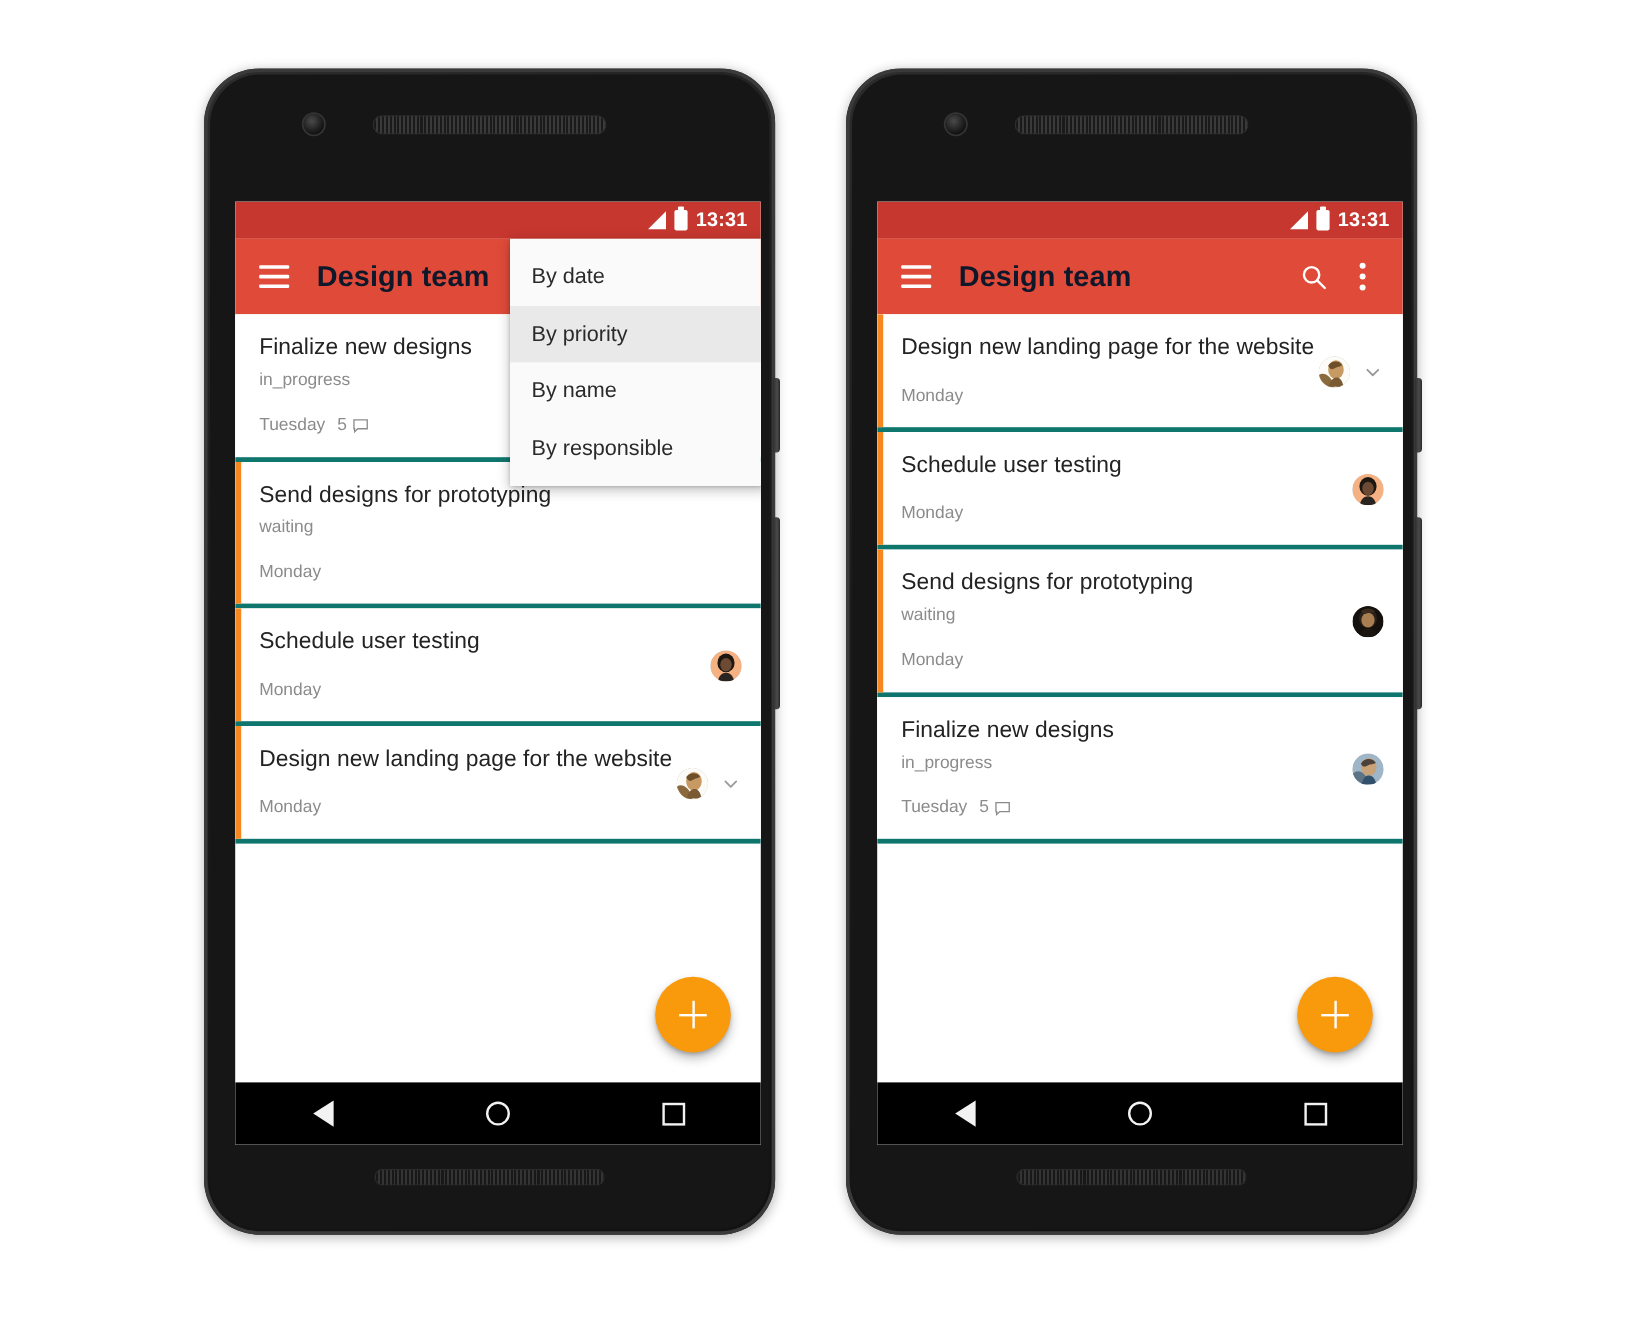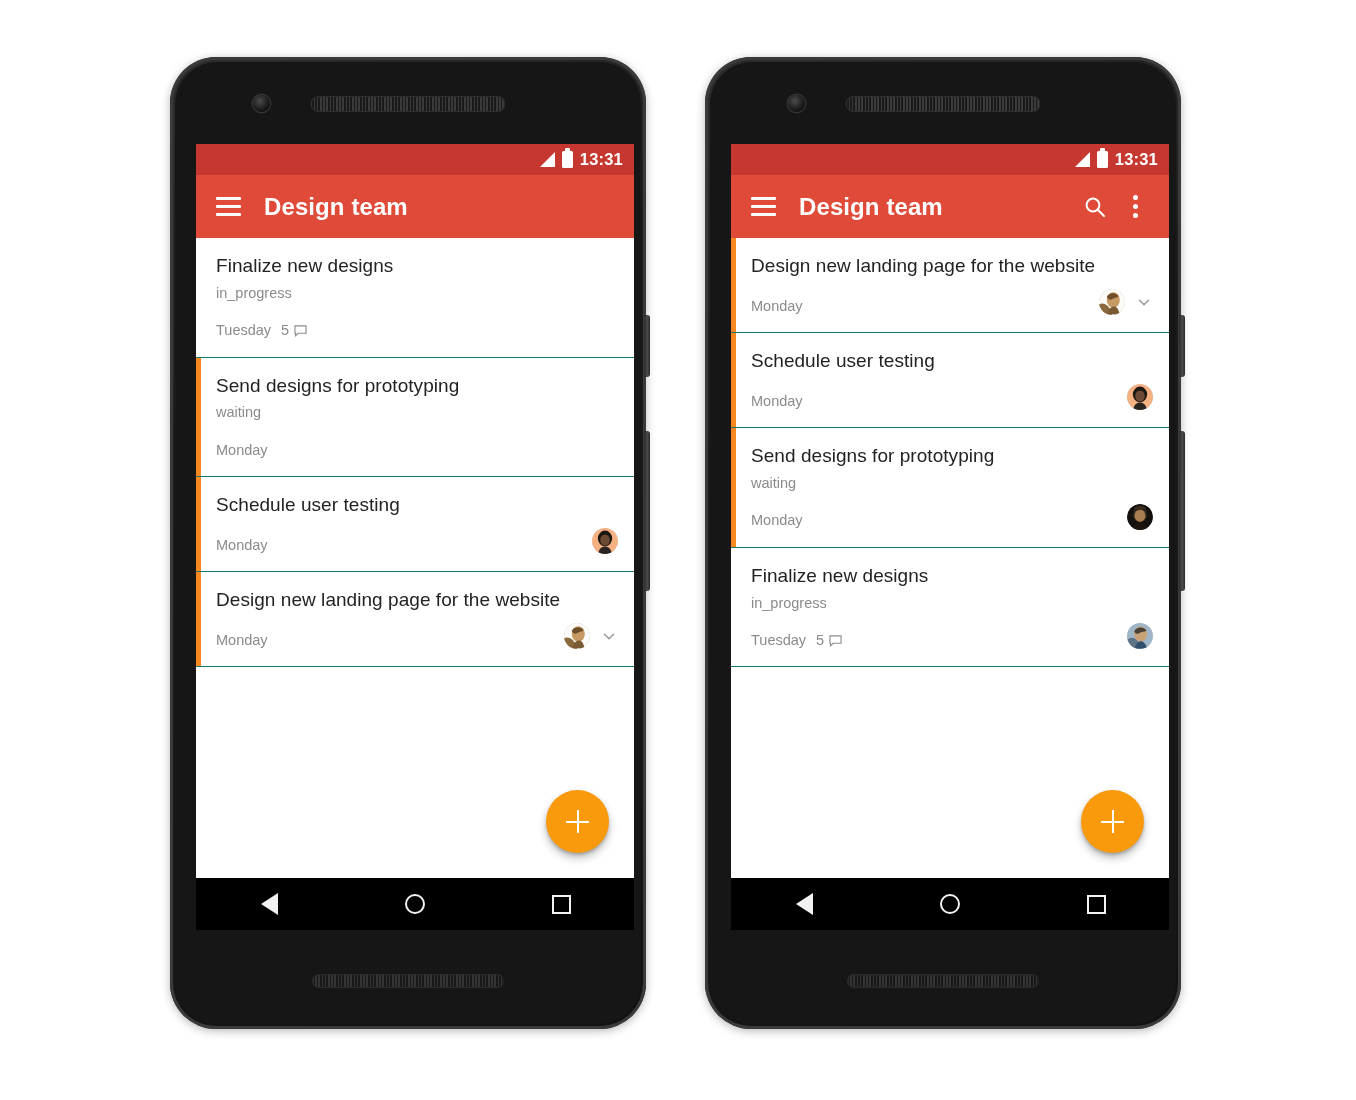"13:31" .screen { top: 82px -> 106px }
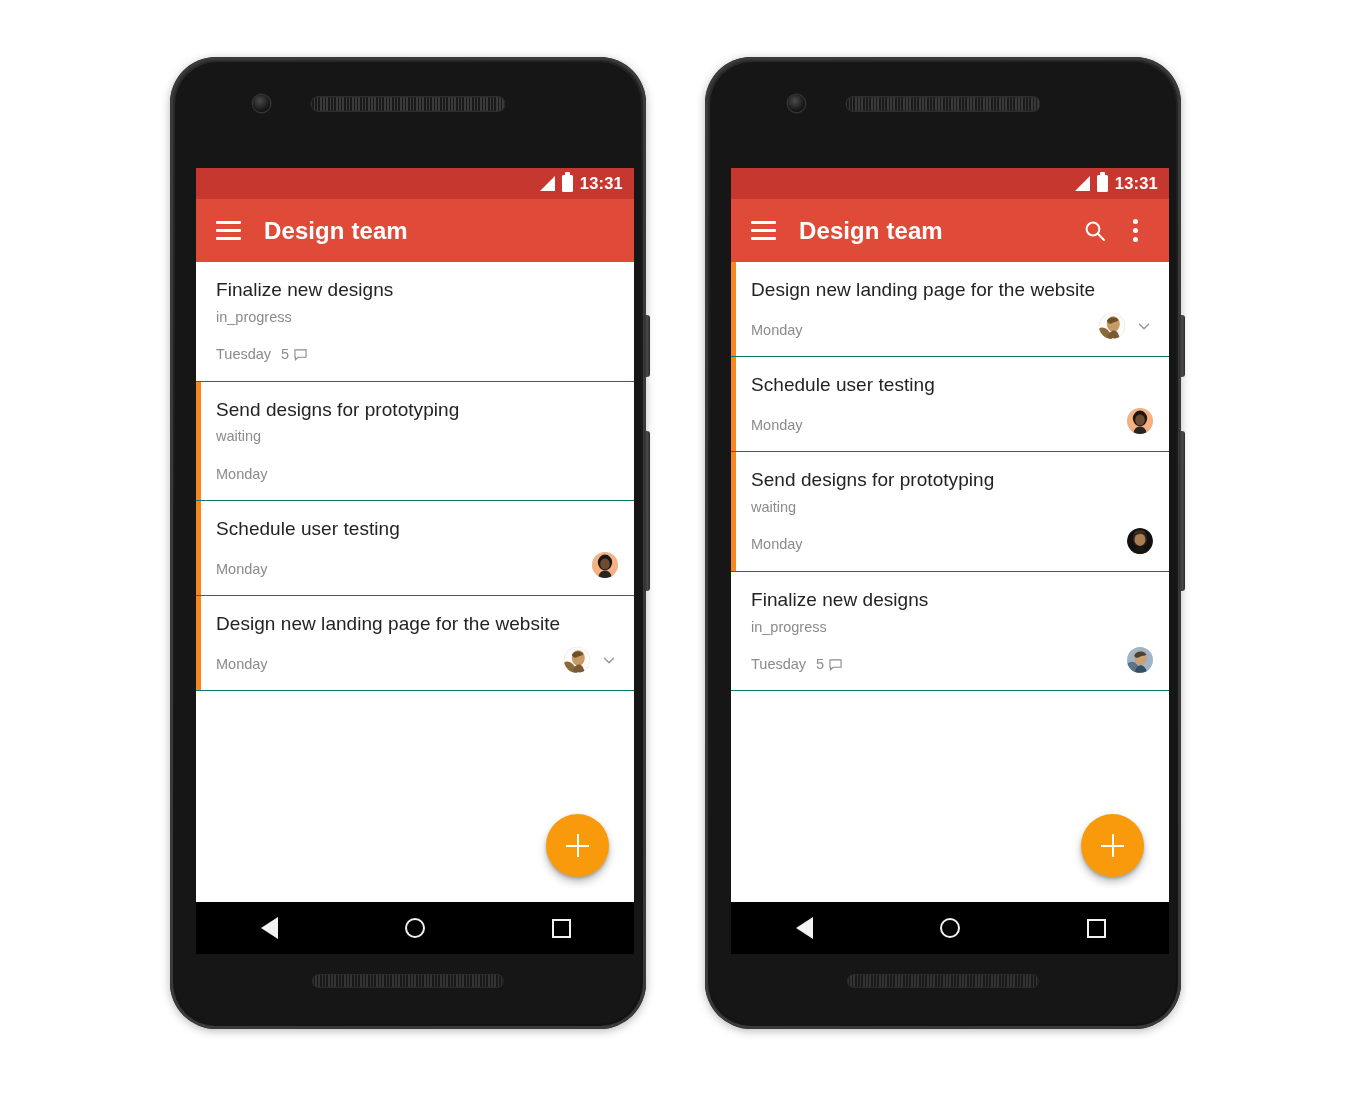"Design team" .appbar-title { color: #ffffff -> #0f172a }
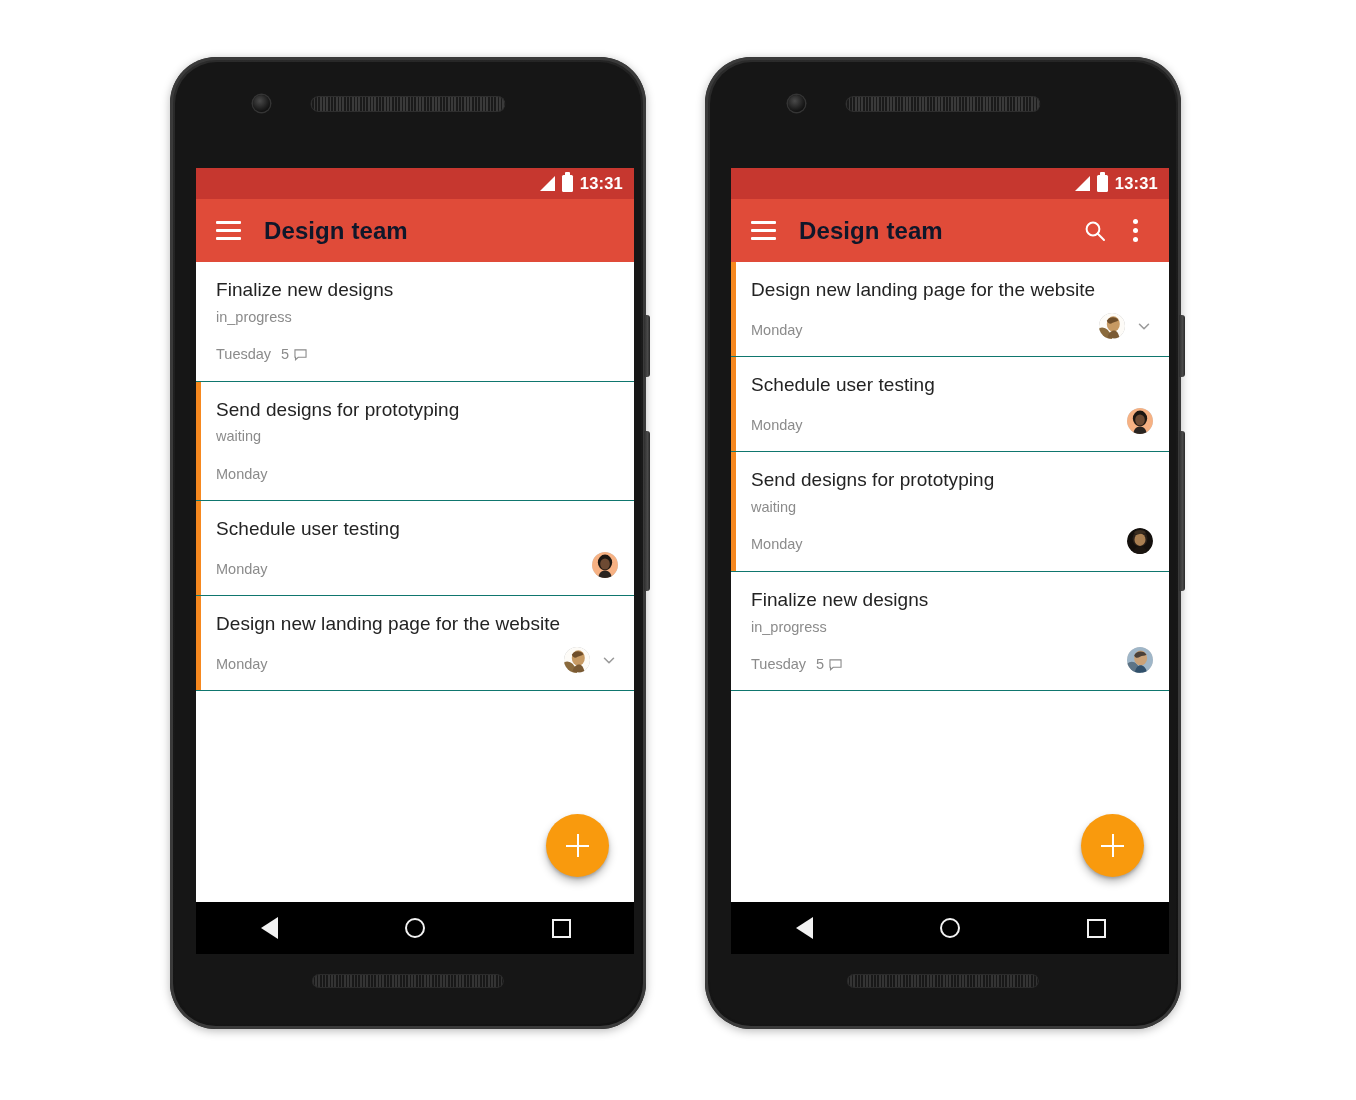"By date" div.menu { html: none -> <div> <div>By date</div> <div>By priority</div> <div>By name</div> <div>By responsible</div> </div> }
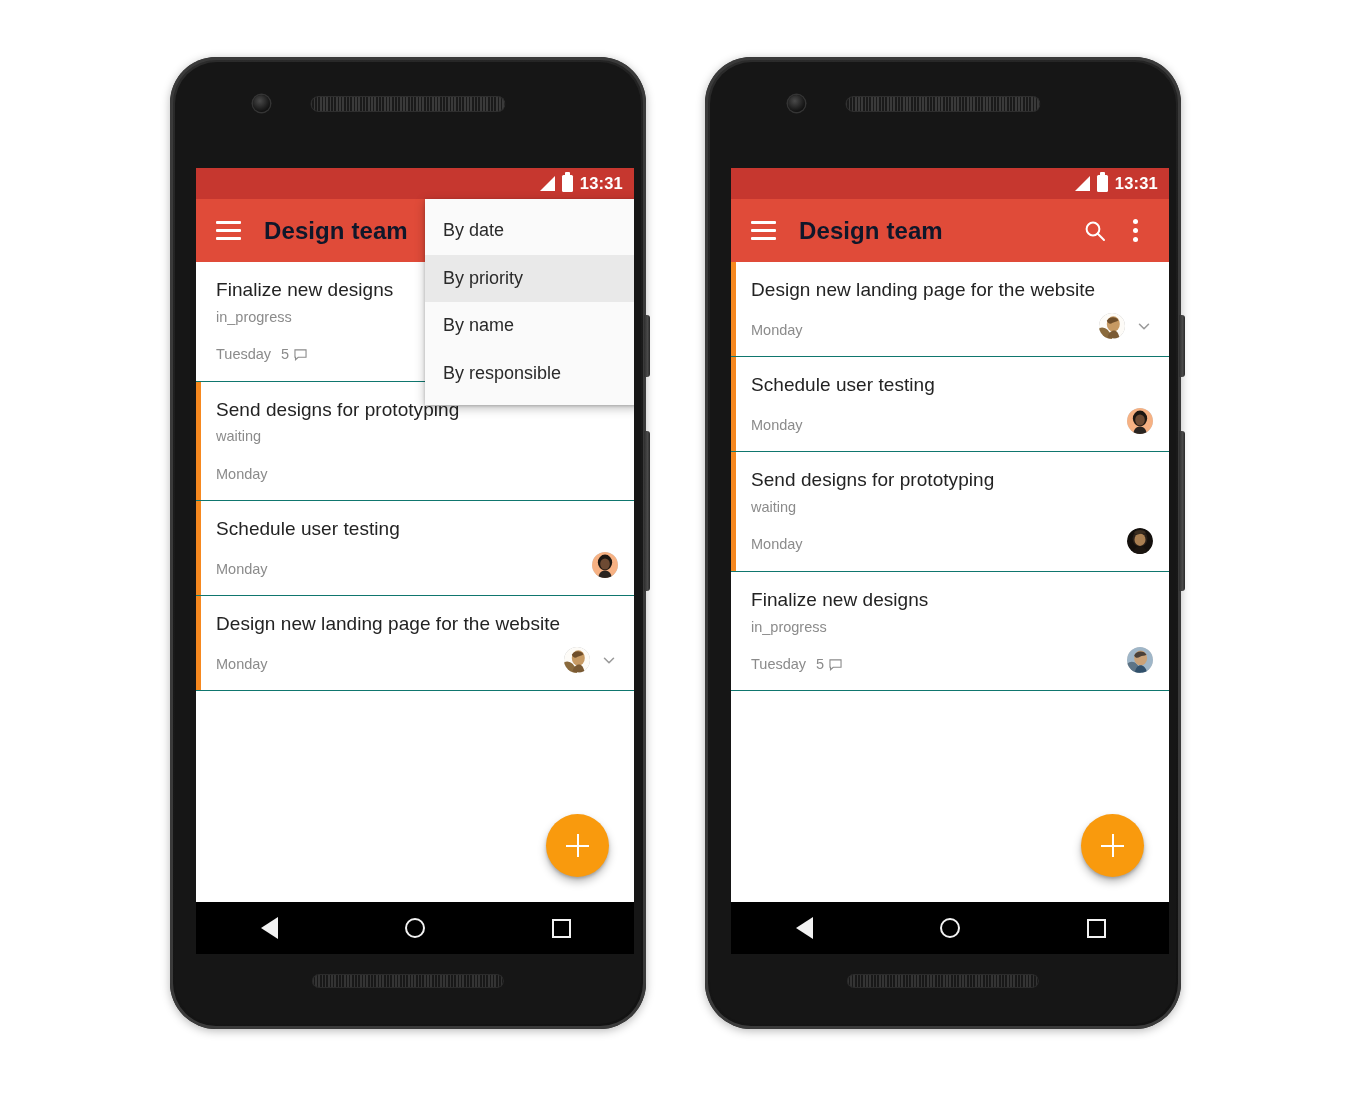"Finalize new designs" .task { align-items: flex-end -> center; border-bottom: 1px solid #0f766e -> 4px solid #0f766e }
